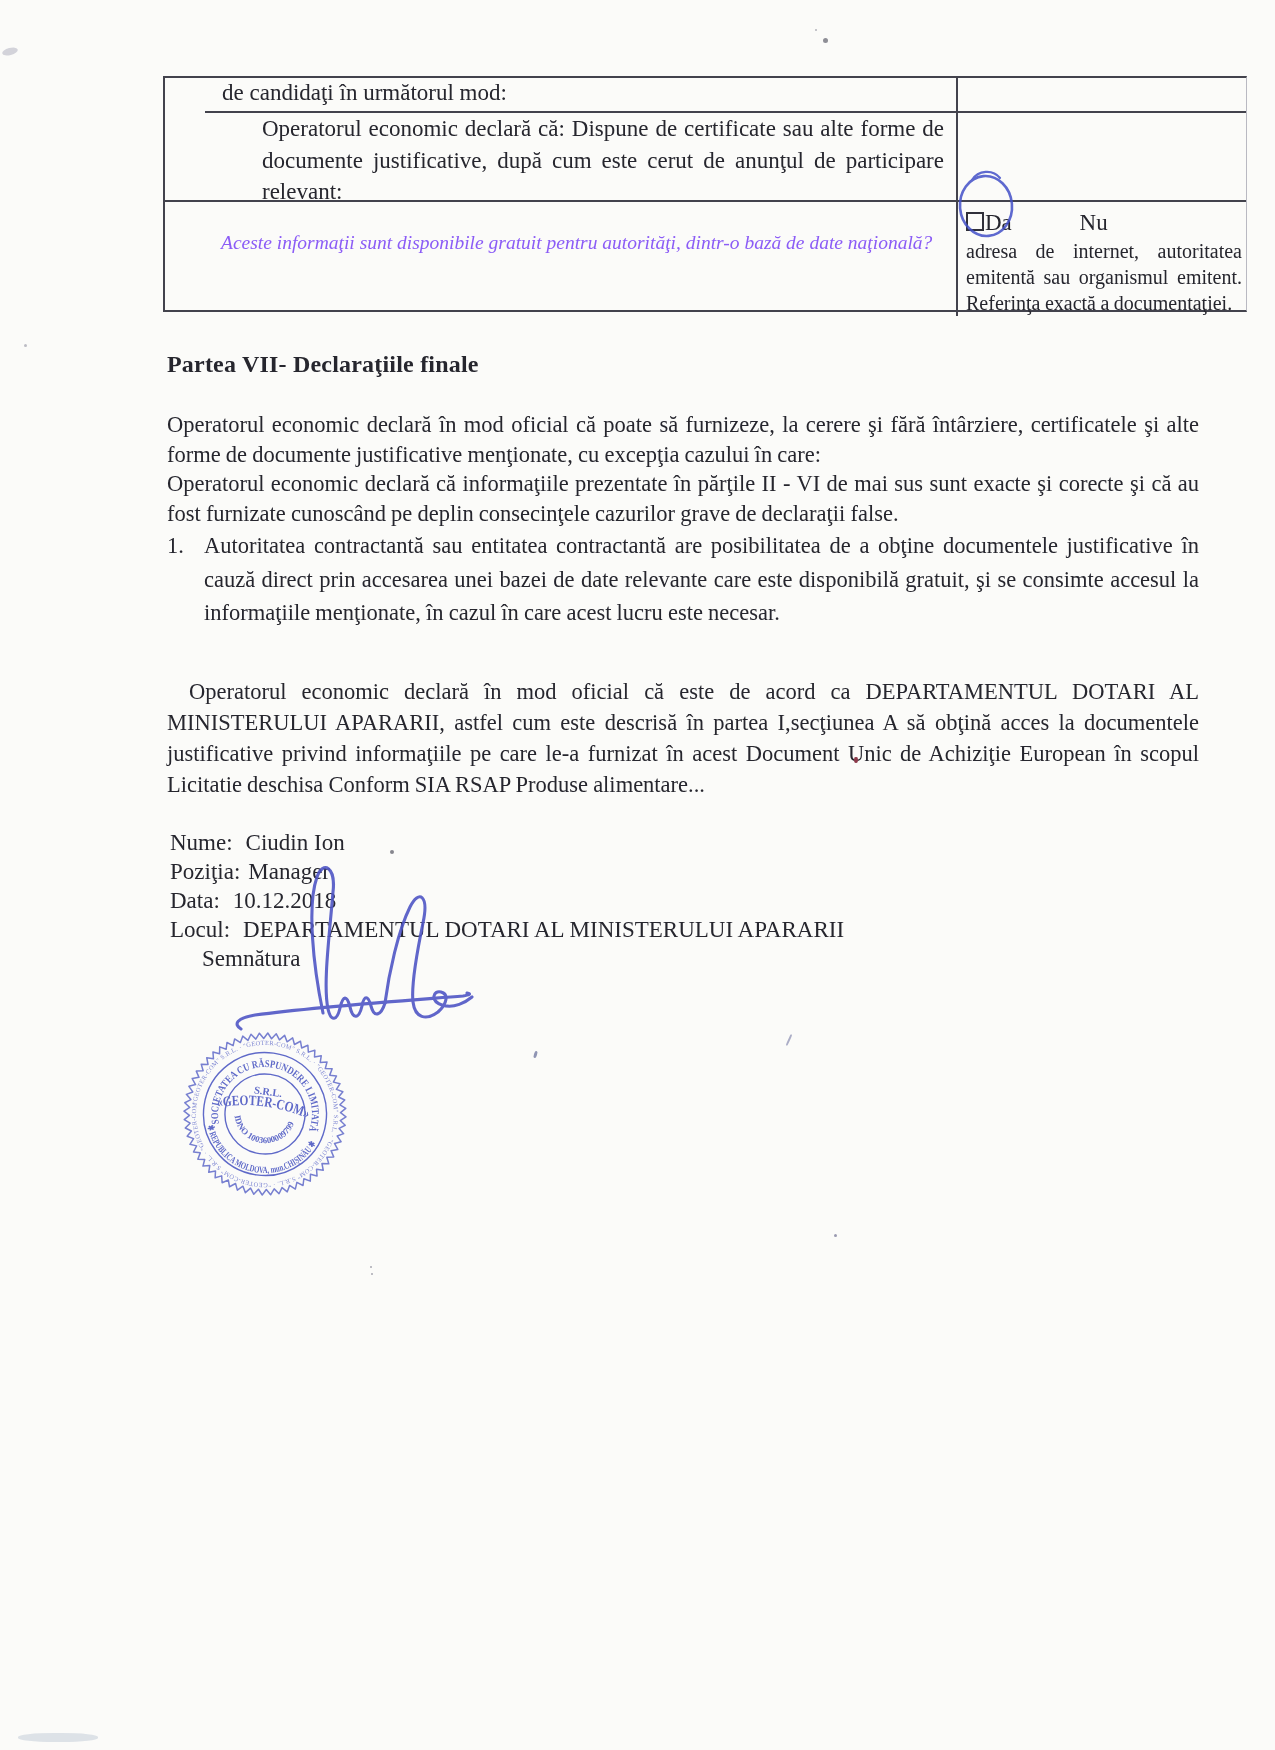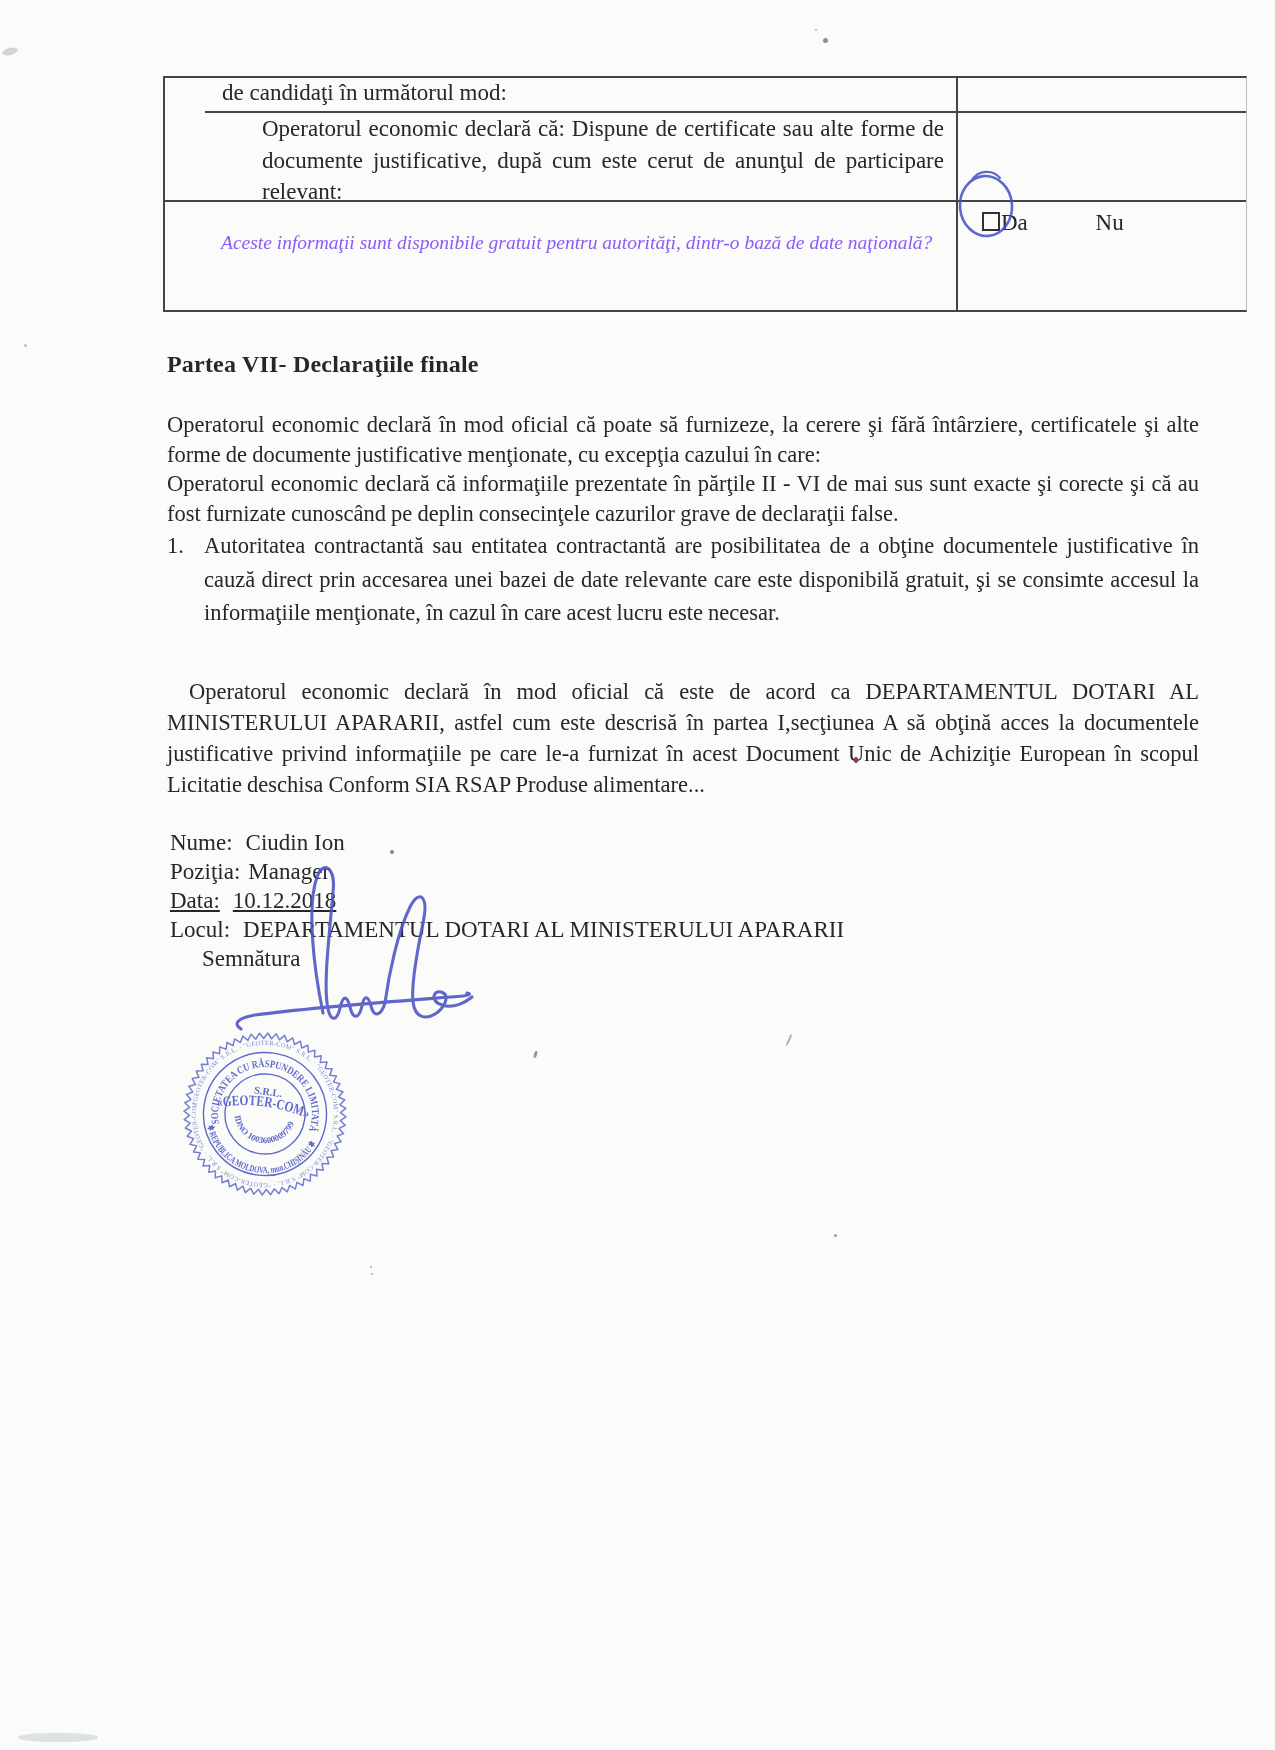"Da Nu" .da-nu-line { margin-left: 16px -> none }
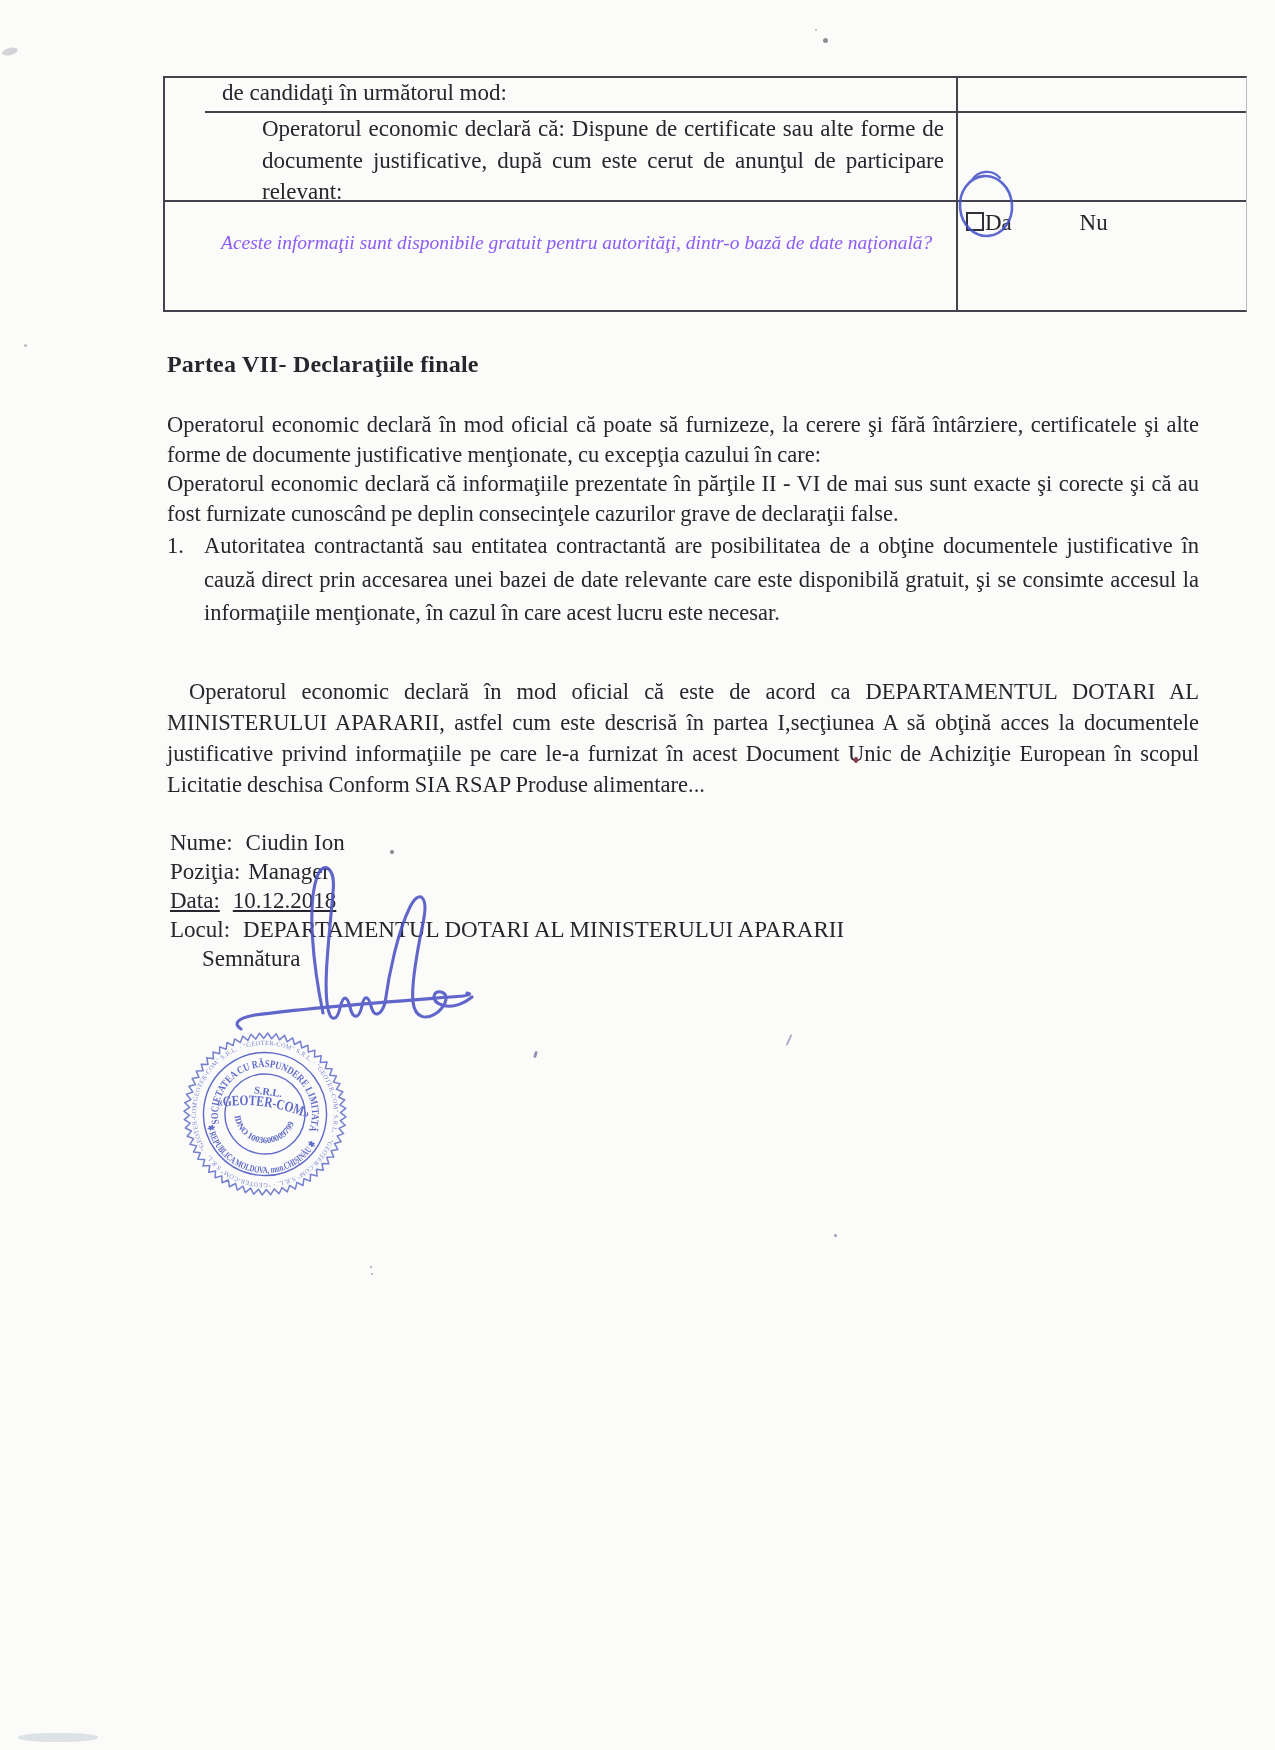"adresa de internet, autoritatea emitentă" div.note { html: none -> <div>adresa de internet, autoritatea emitentă sau organismul emitent. Referinţa exactă a documentaţiei.</div> }
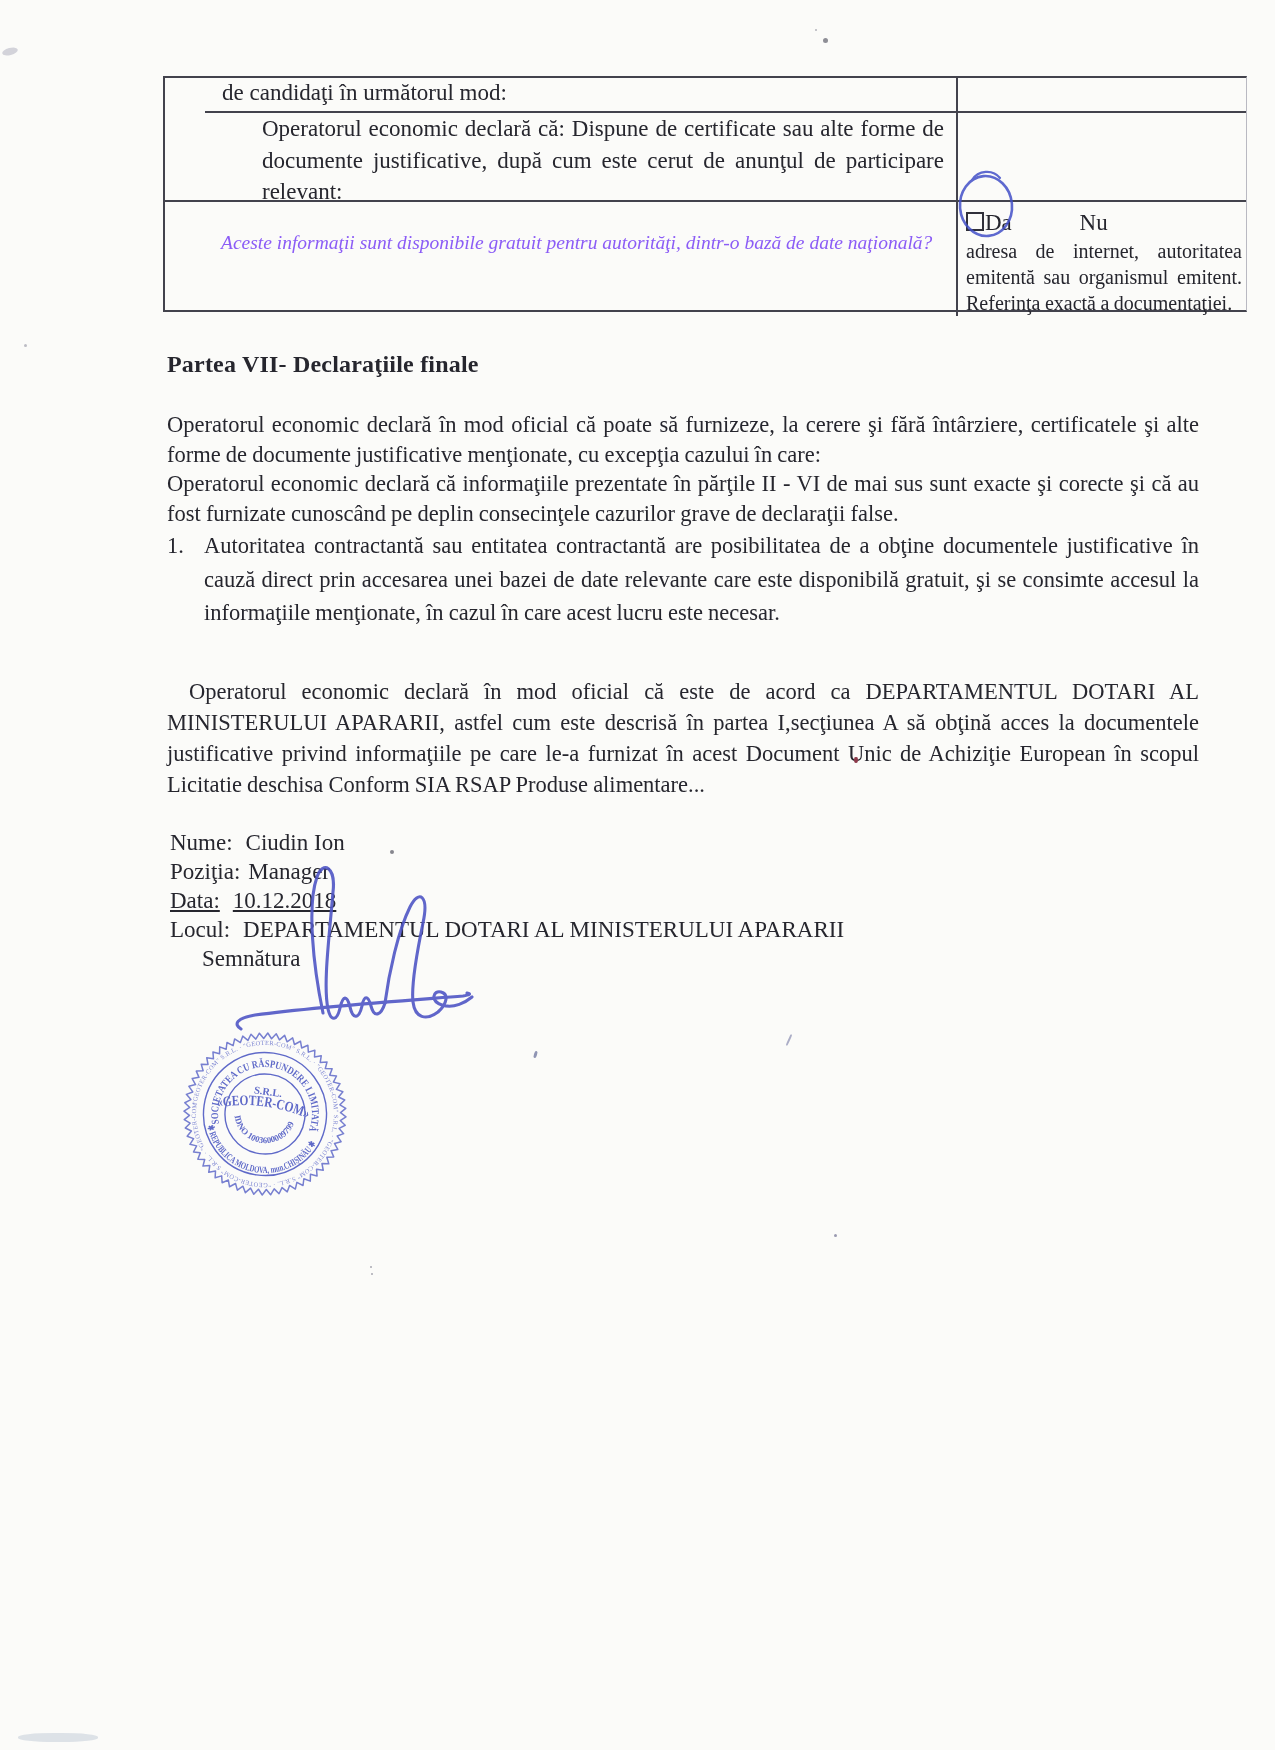"Data: 10.12.2018" div.sig-line { text-decoration: underline -> none }
